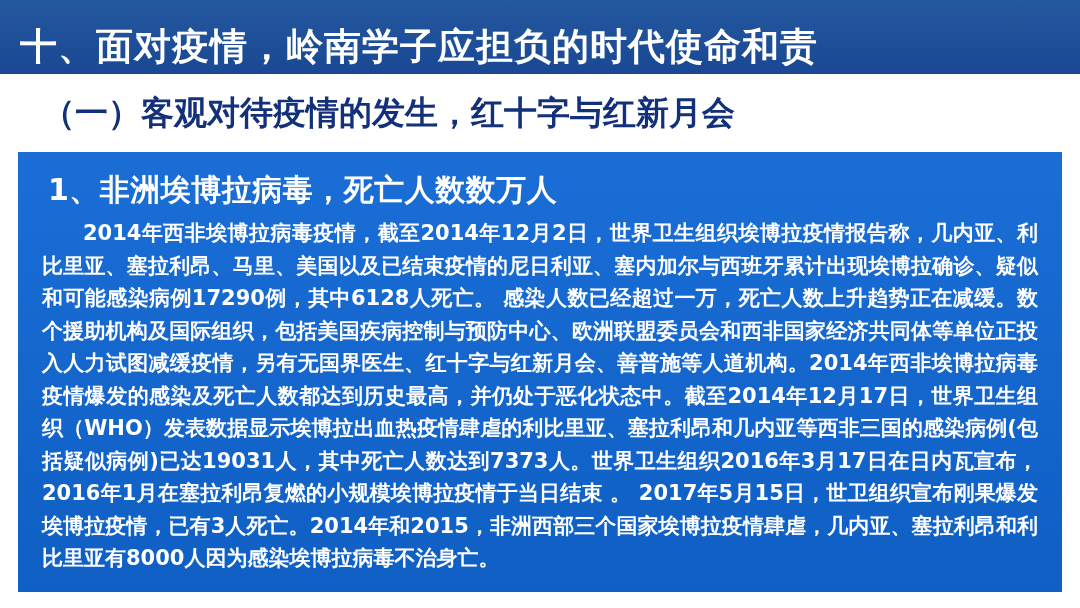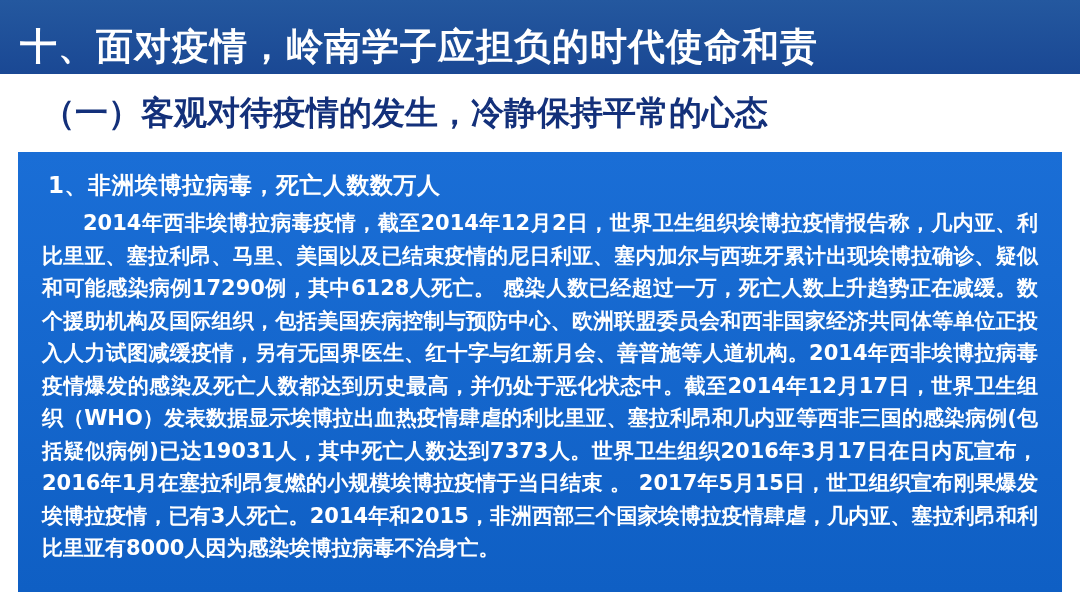"（一）客观对待疫情的发生，冷静保持平常的心态" div.subtitle-text { text: 冷静保持平常的心态 -> 红十字与红新月会 }
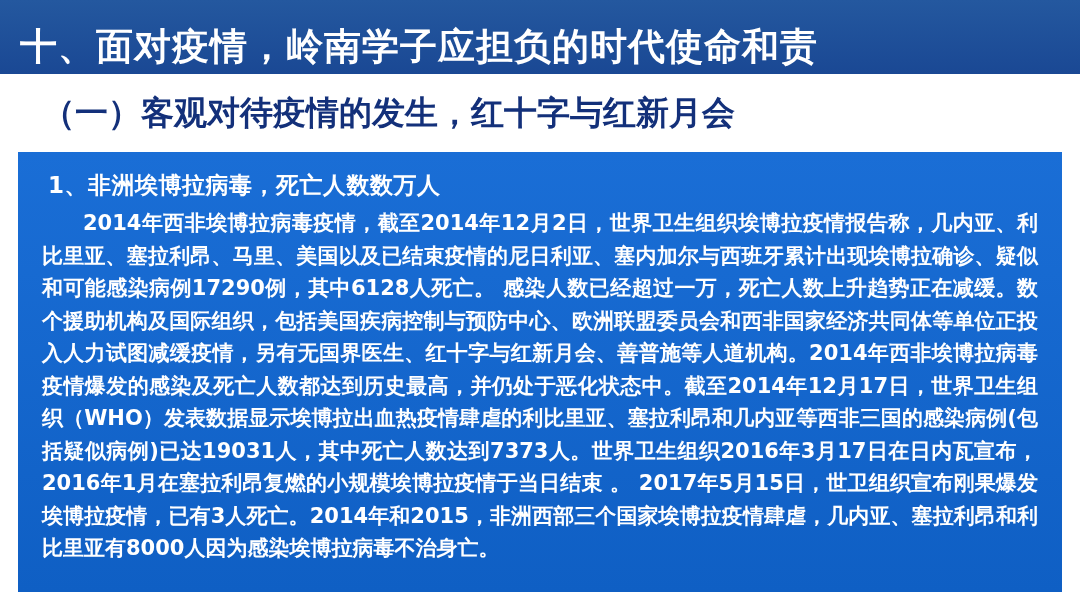"1、非洲埃博拉病毒，死亡人数数万人" .body-heading { font-size: 23px -> 30px }
